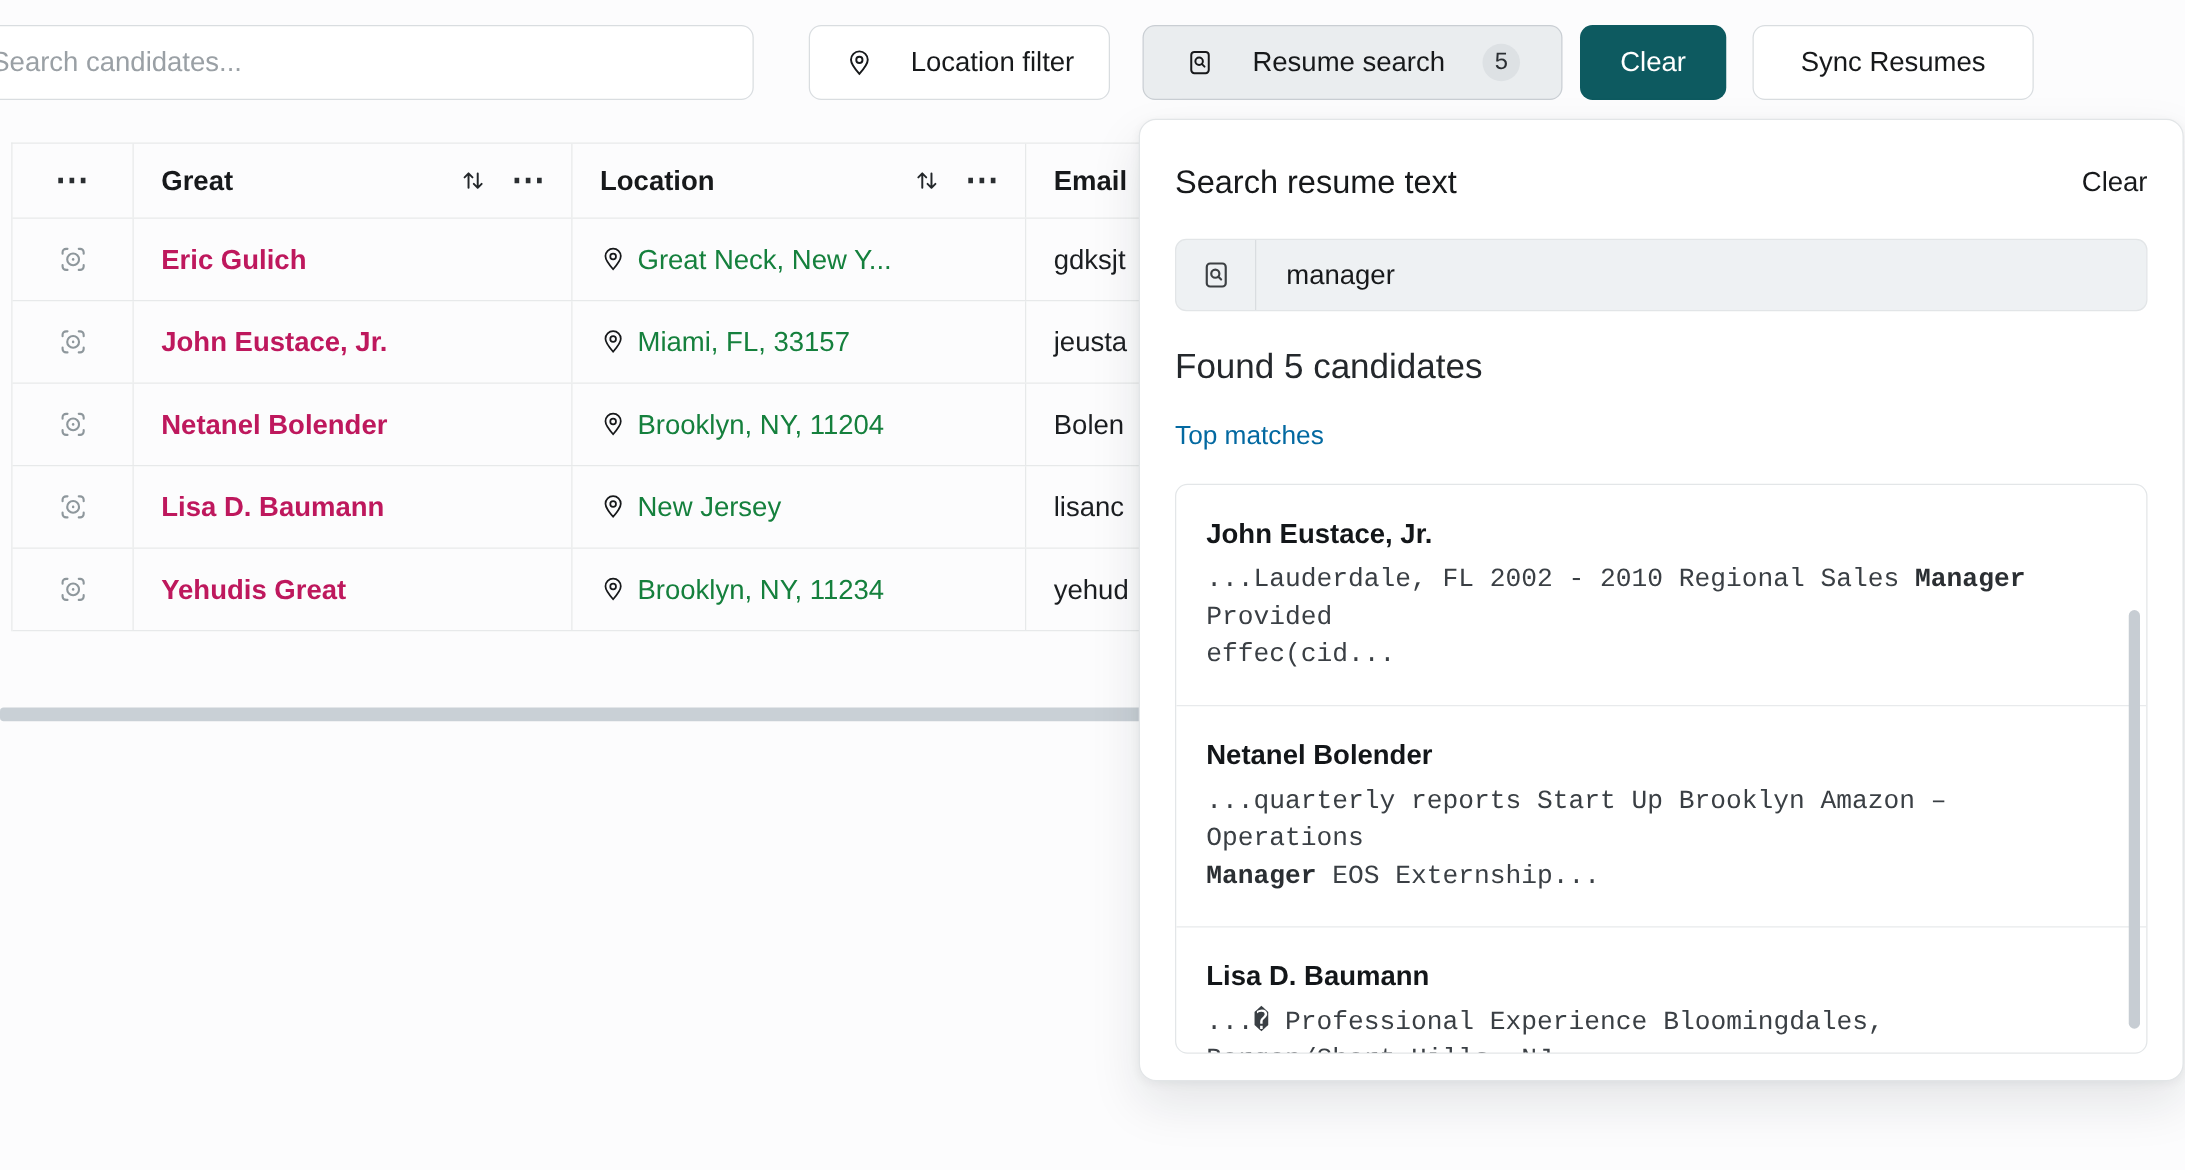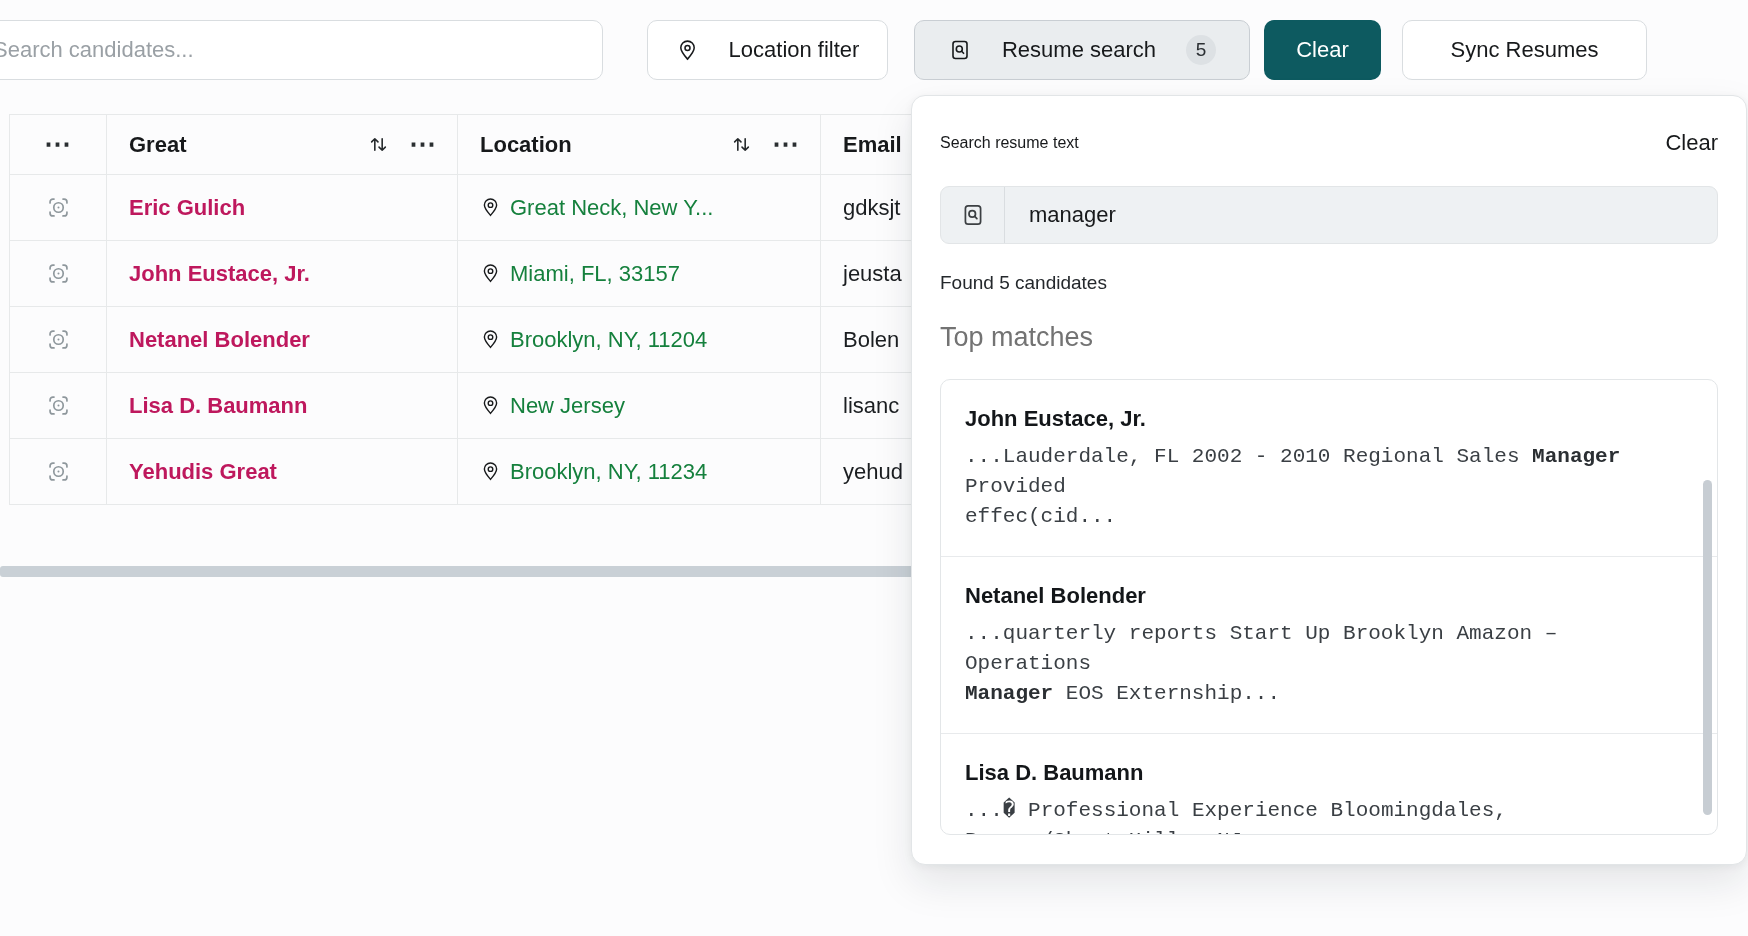"Sync Resumes" .btn-sync { width: 245px -> 225px }
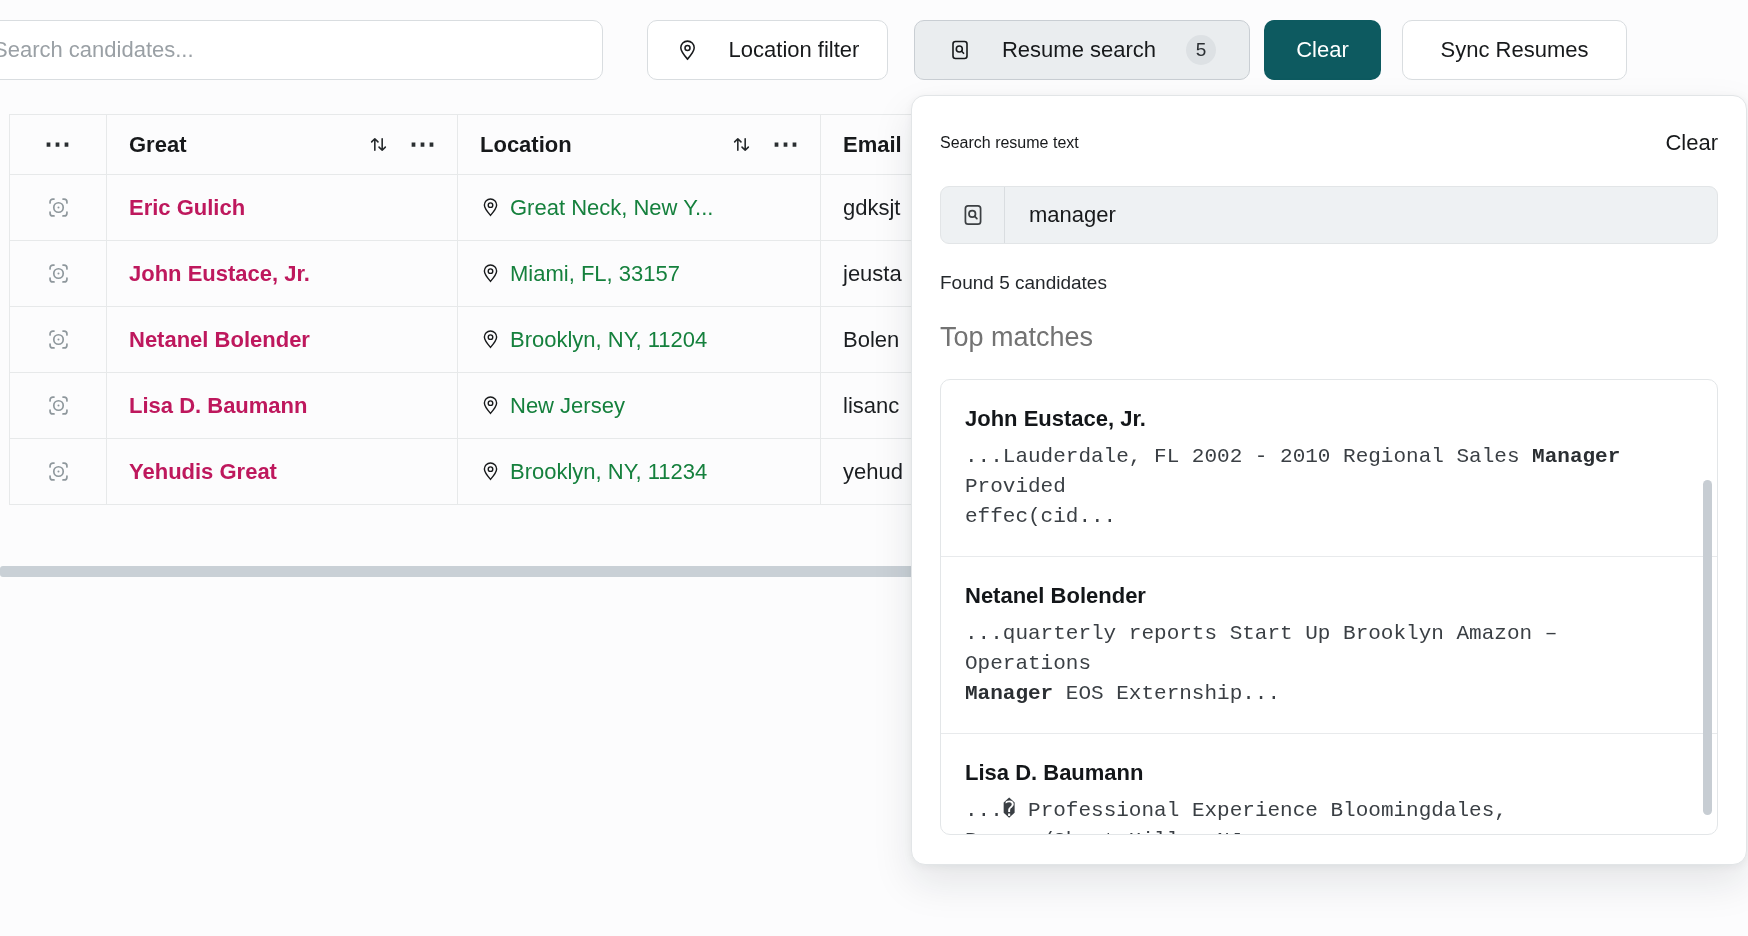"Search resume text" .pop-title { font-size: 16px -> 26px }
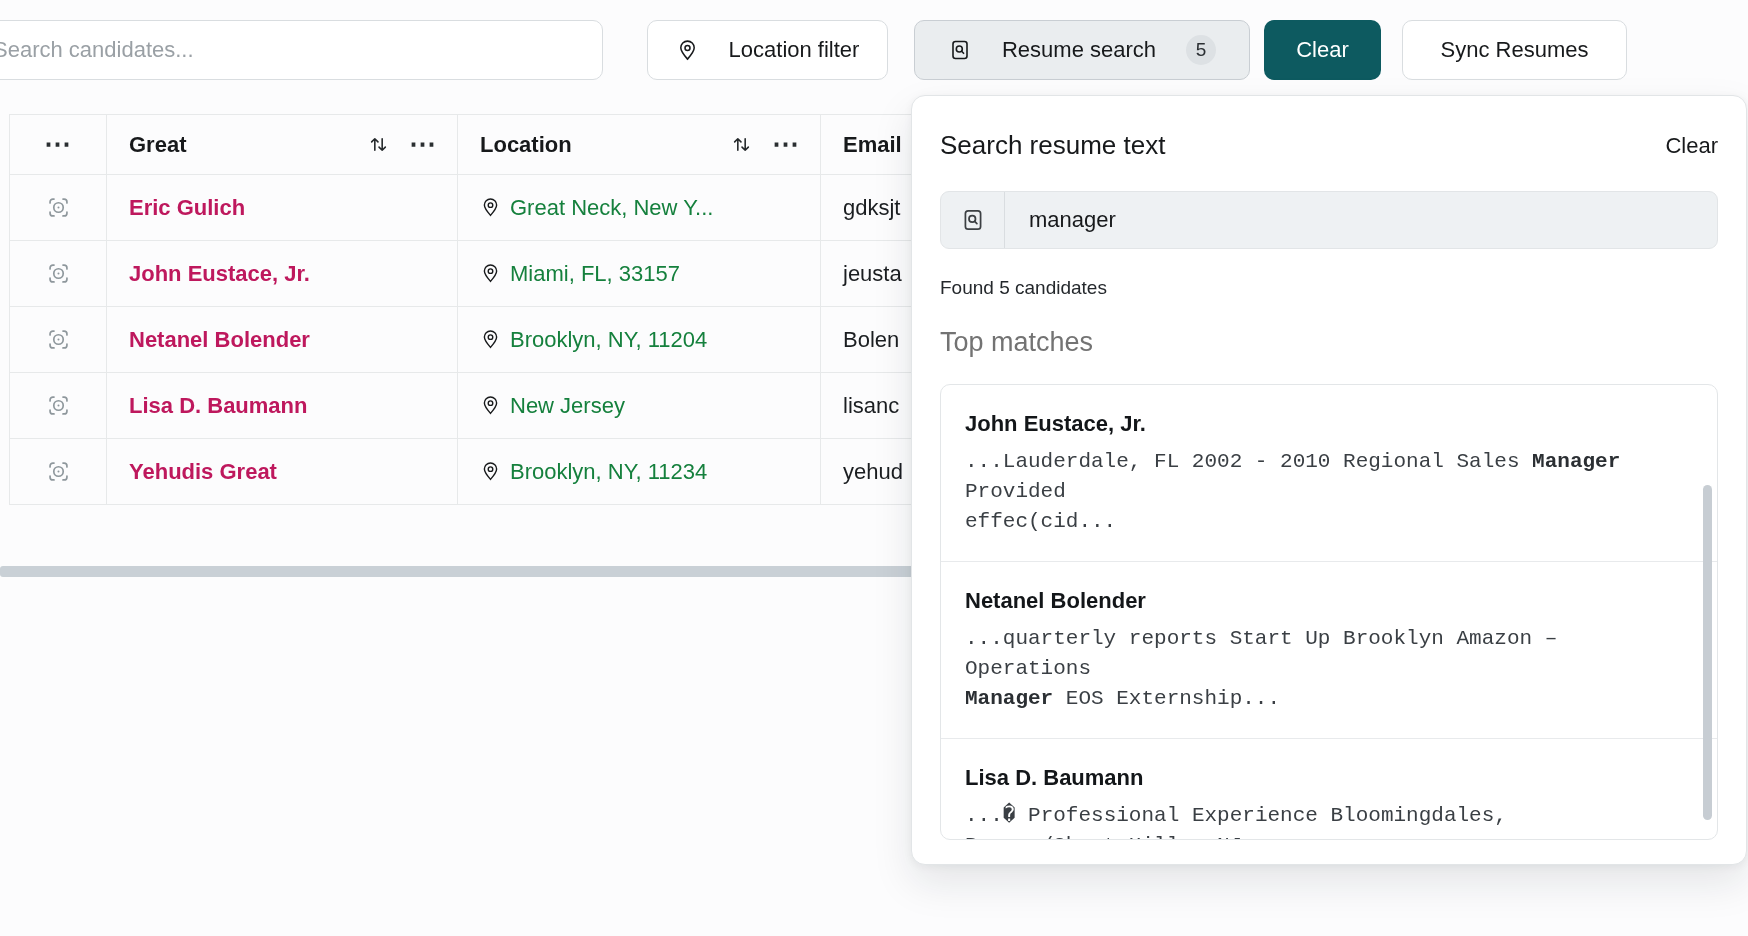"Found 5 candidates" .found { font-size: 19px -> 28px }
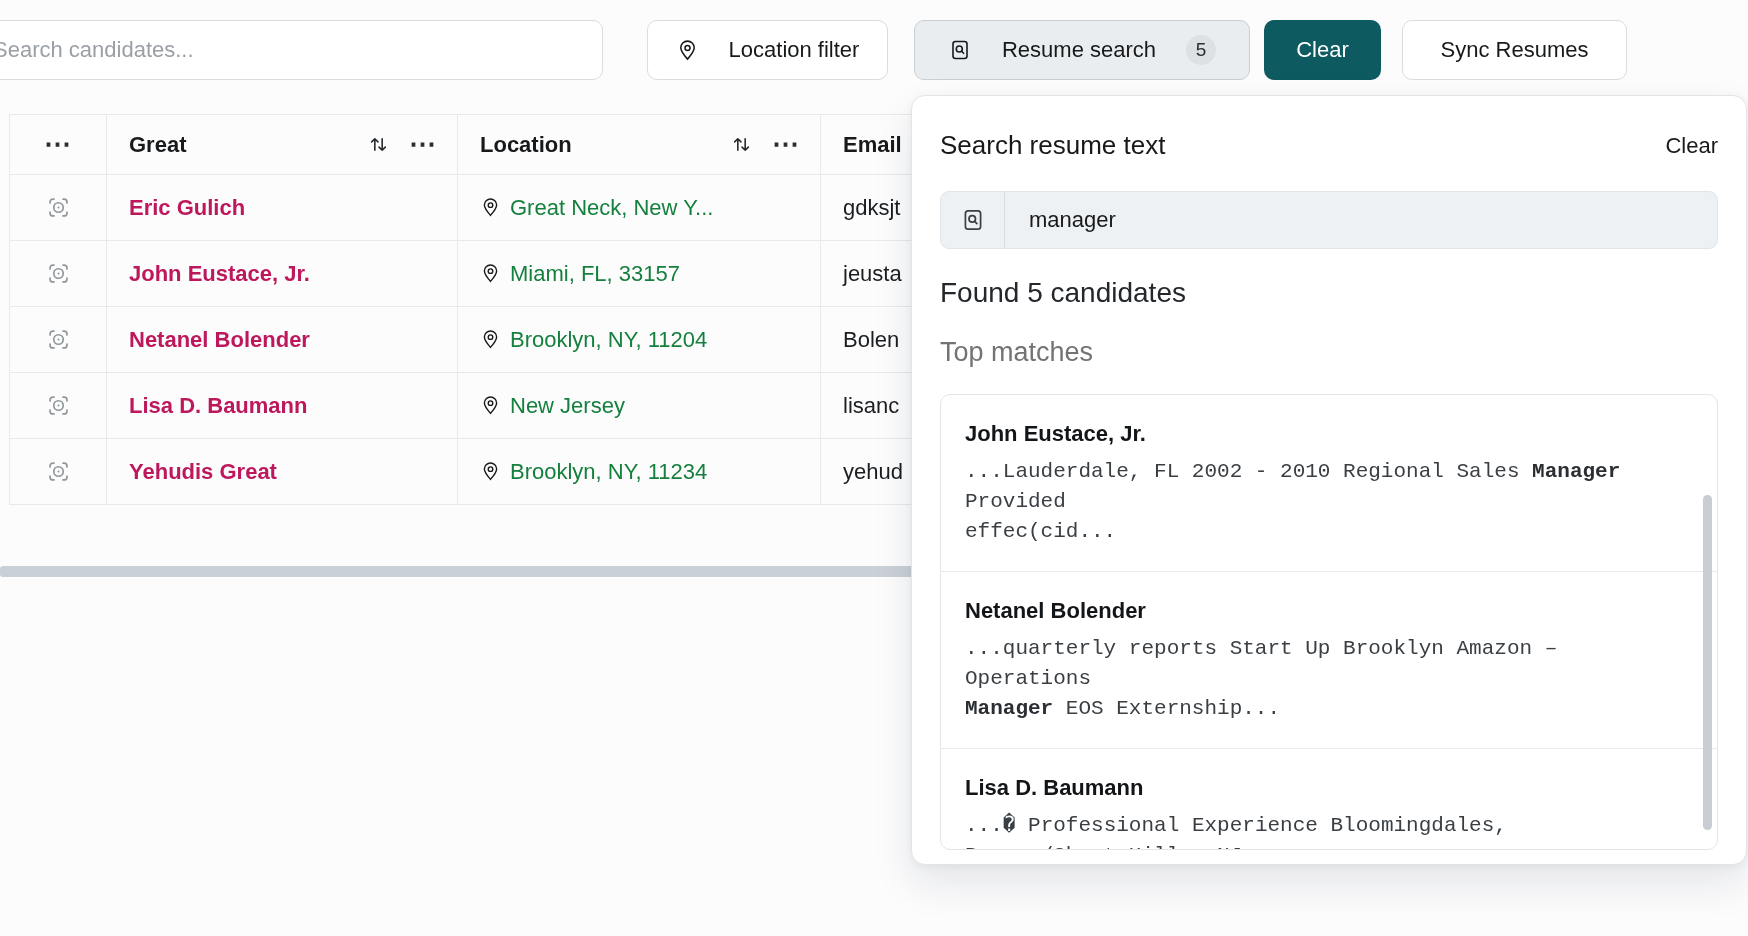"Top matches" .topmatches { color: #737373 -> #0369a1; font-size: 27px -> 21px }
